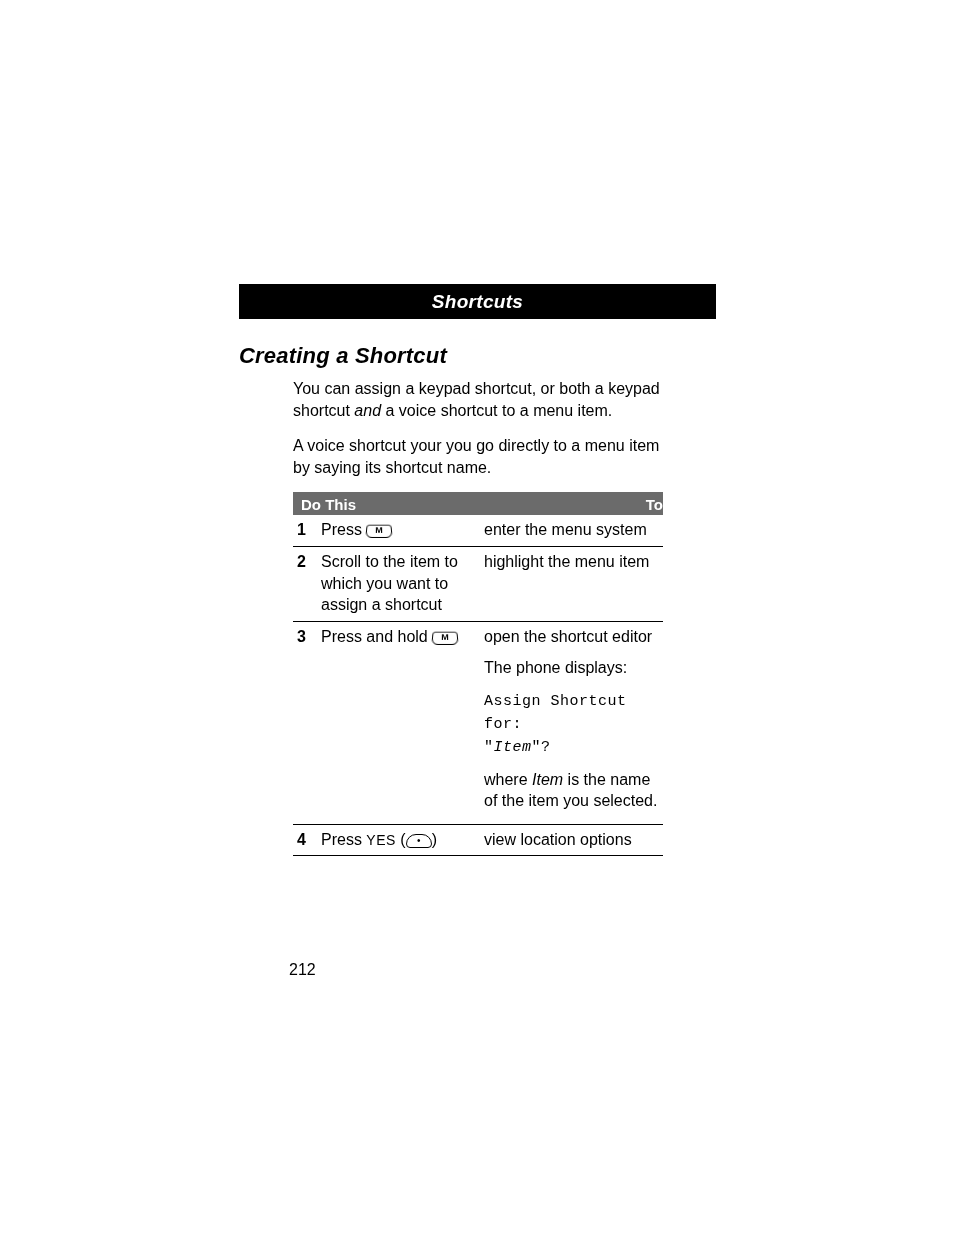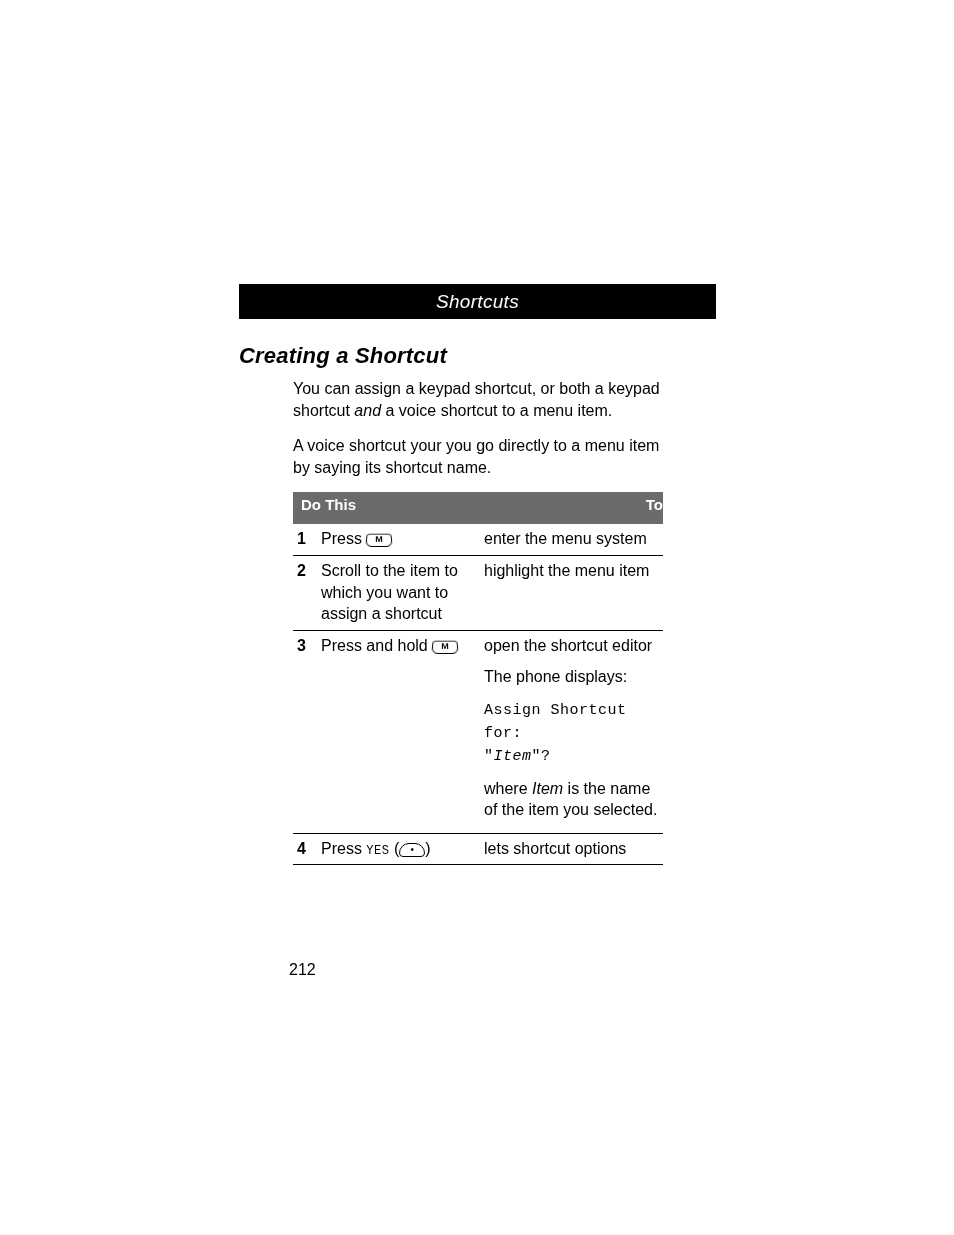"Shortcuts" .header-bar span { font-weight: normal -> bold }
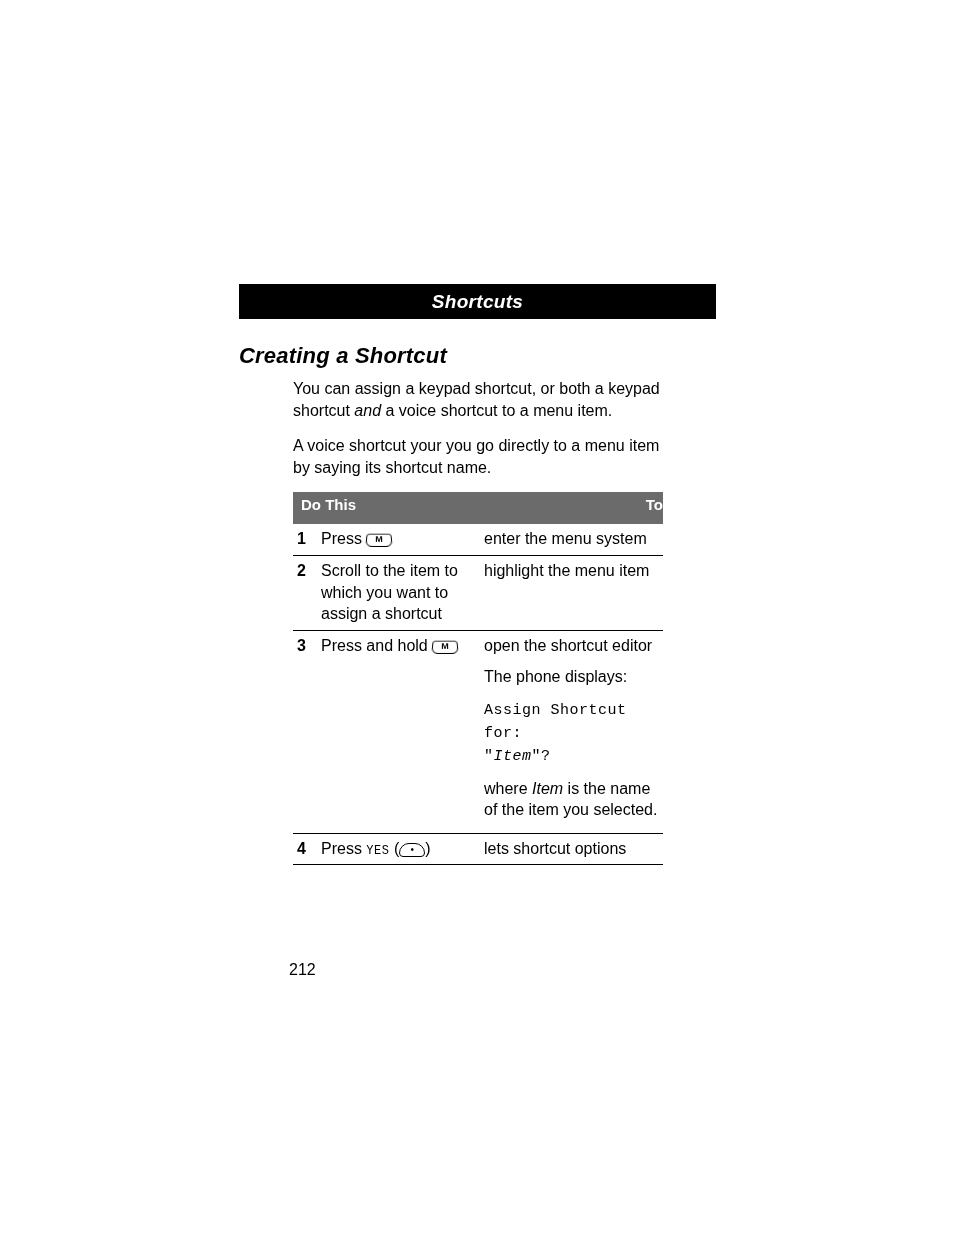"Do This" .thead { padding: 3px 0 11px 8px -> 3px 0 2px 8px }
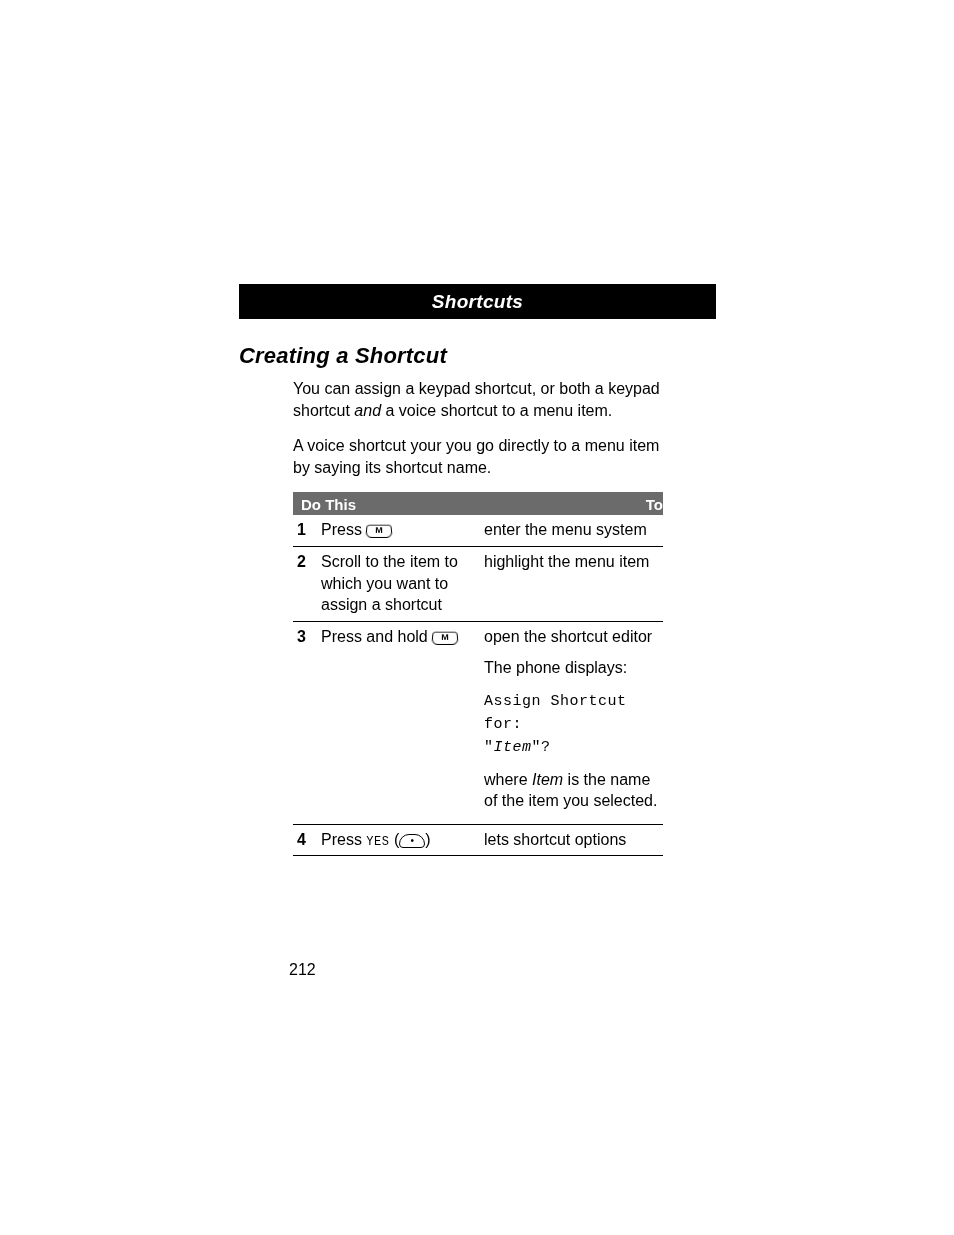"YES" .yes-mono { font-family: Liberation Mono, monospace -> Liberation Sans, sans-serif; font-size: 12px -> 14px }
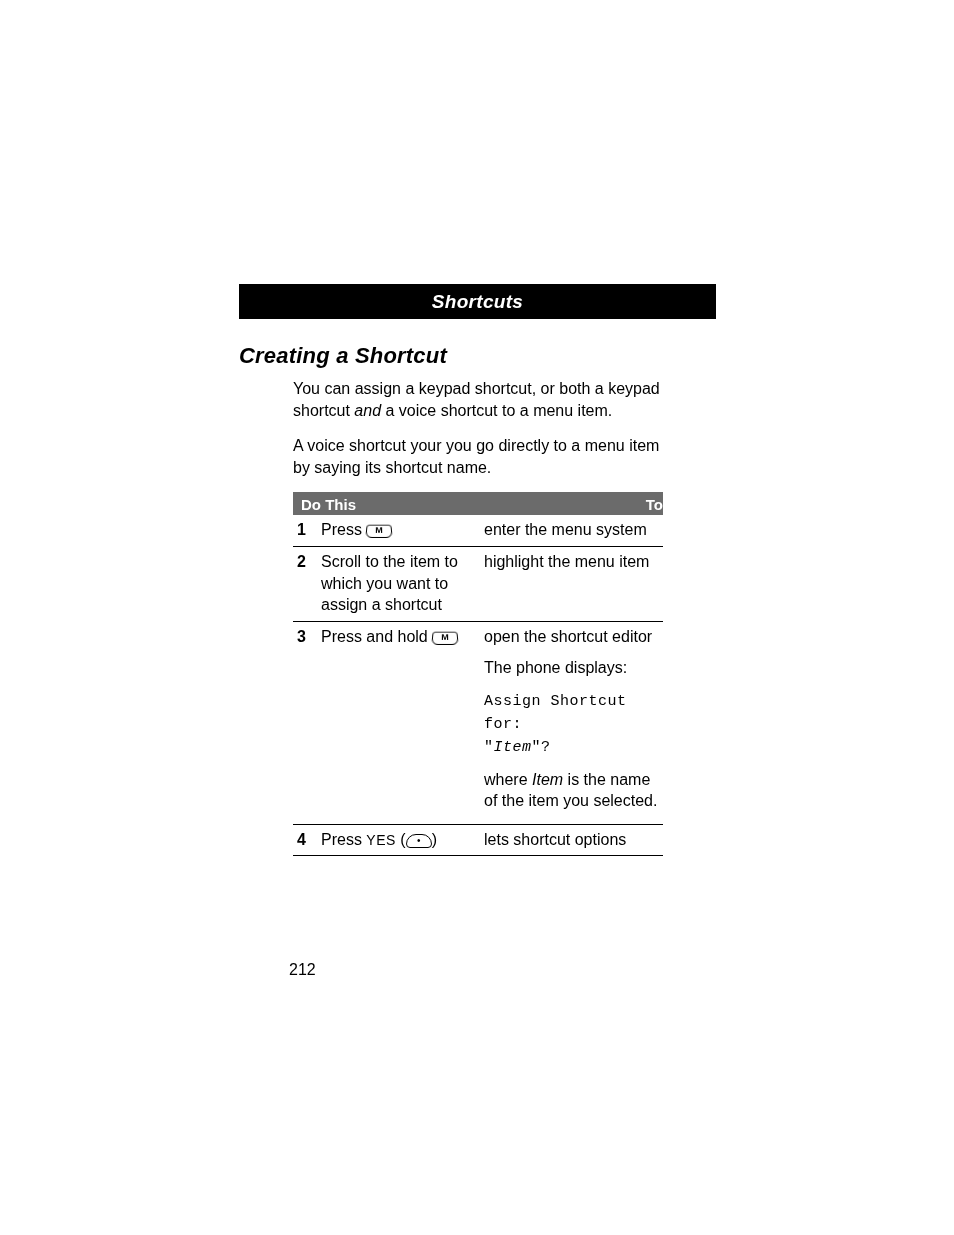"lets shortcut options" div.tto { text: lets shortcut -> view location }
